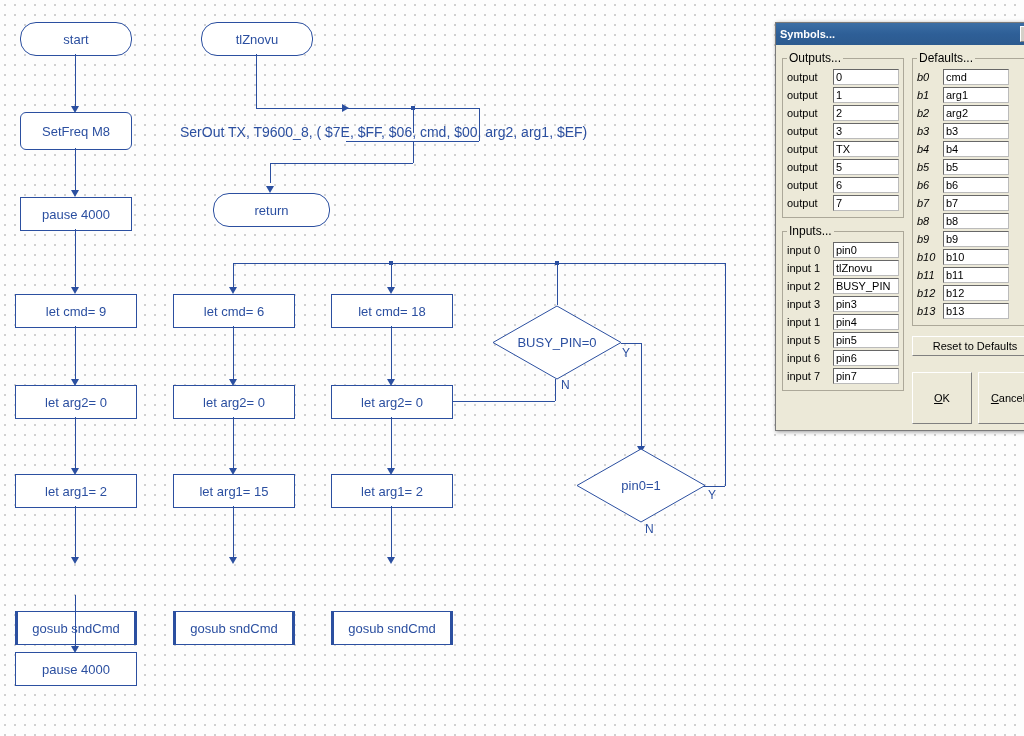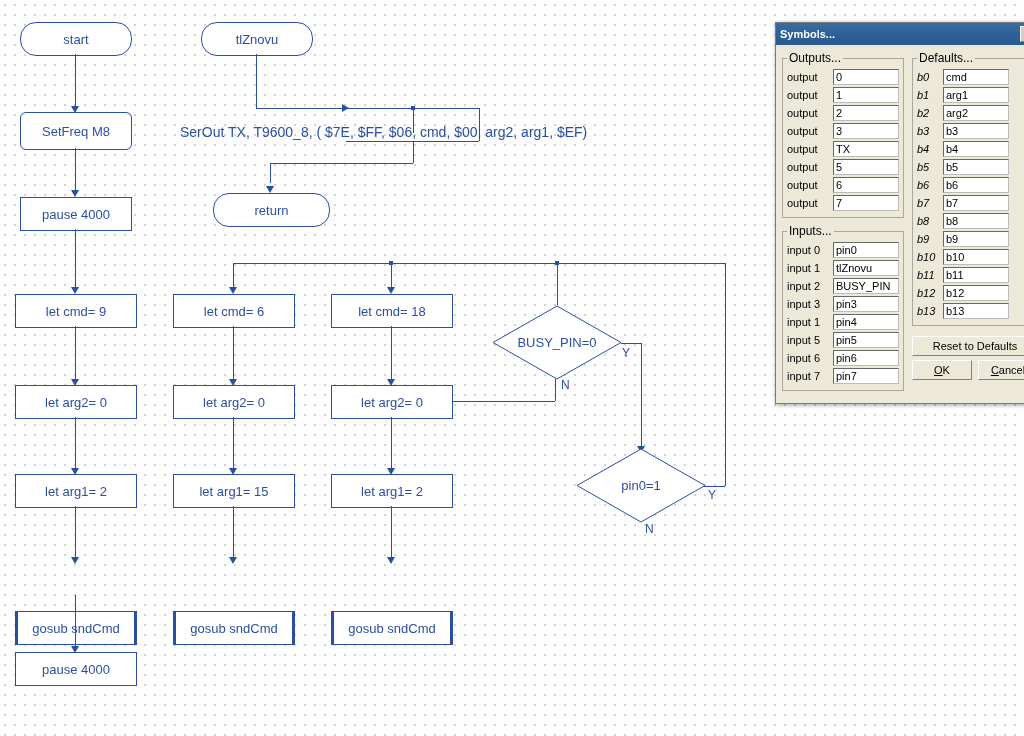"OK" .btn { margin-top: none -> 12px; padding: 3px 10px -> 19px 10px }
